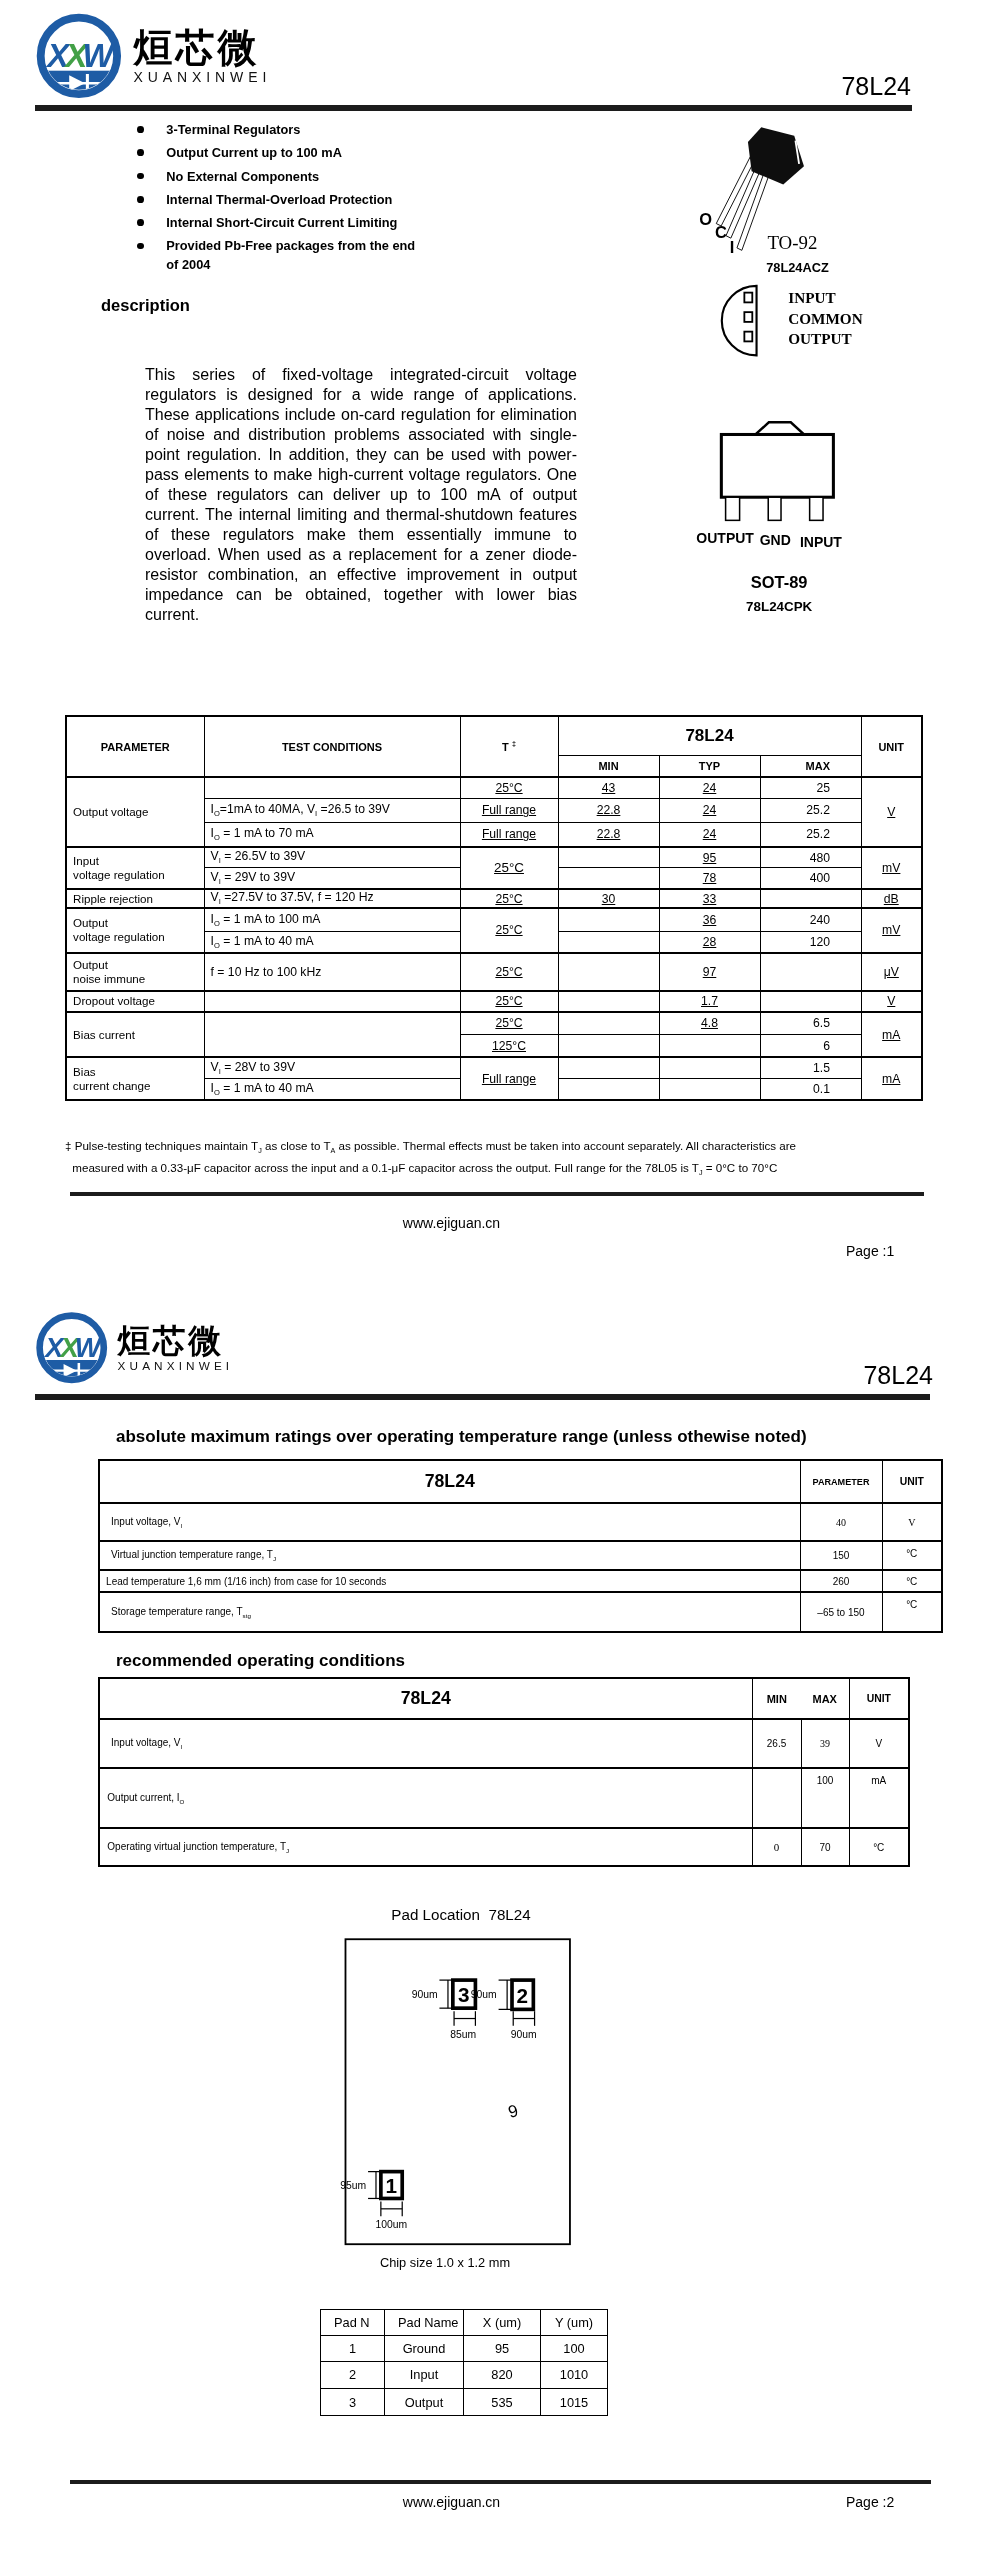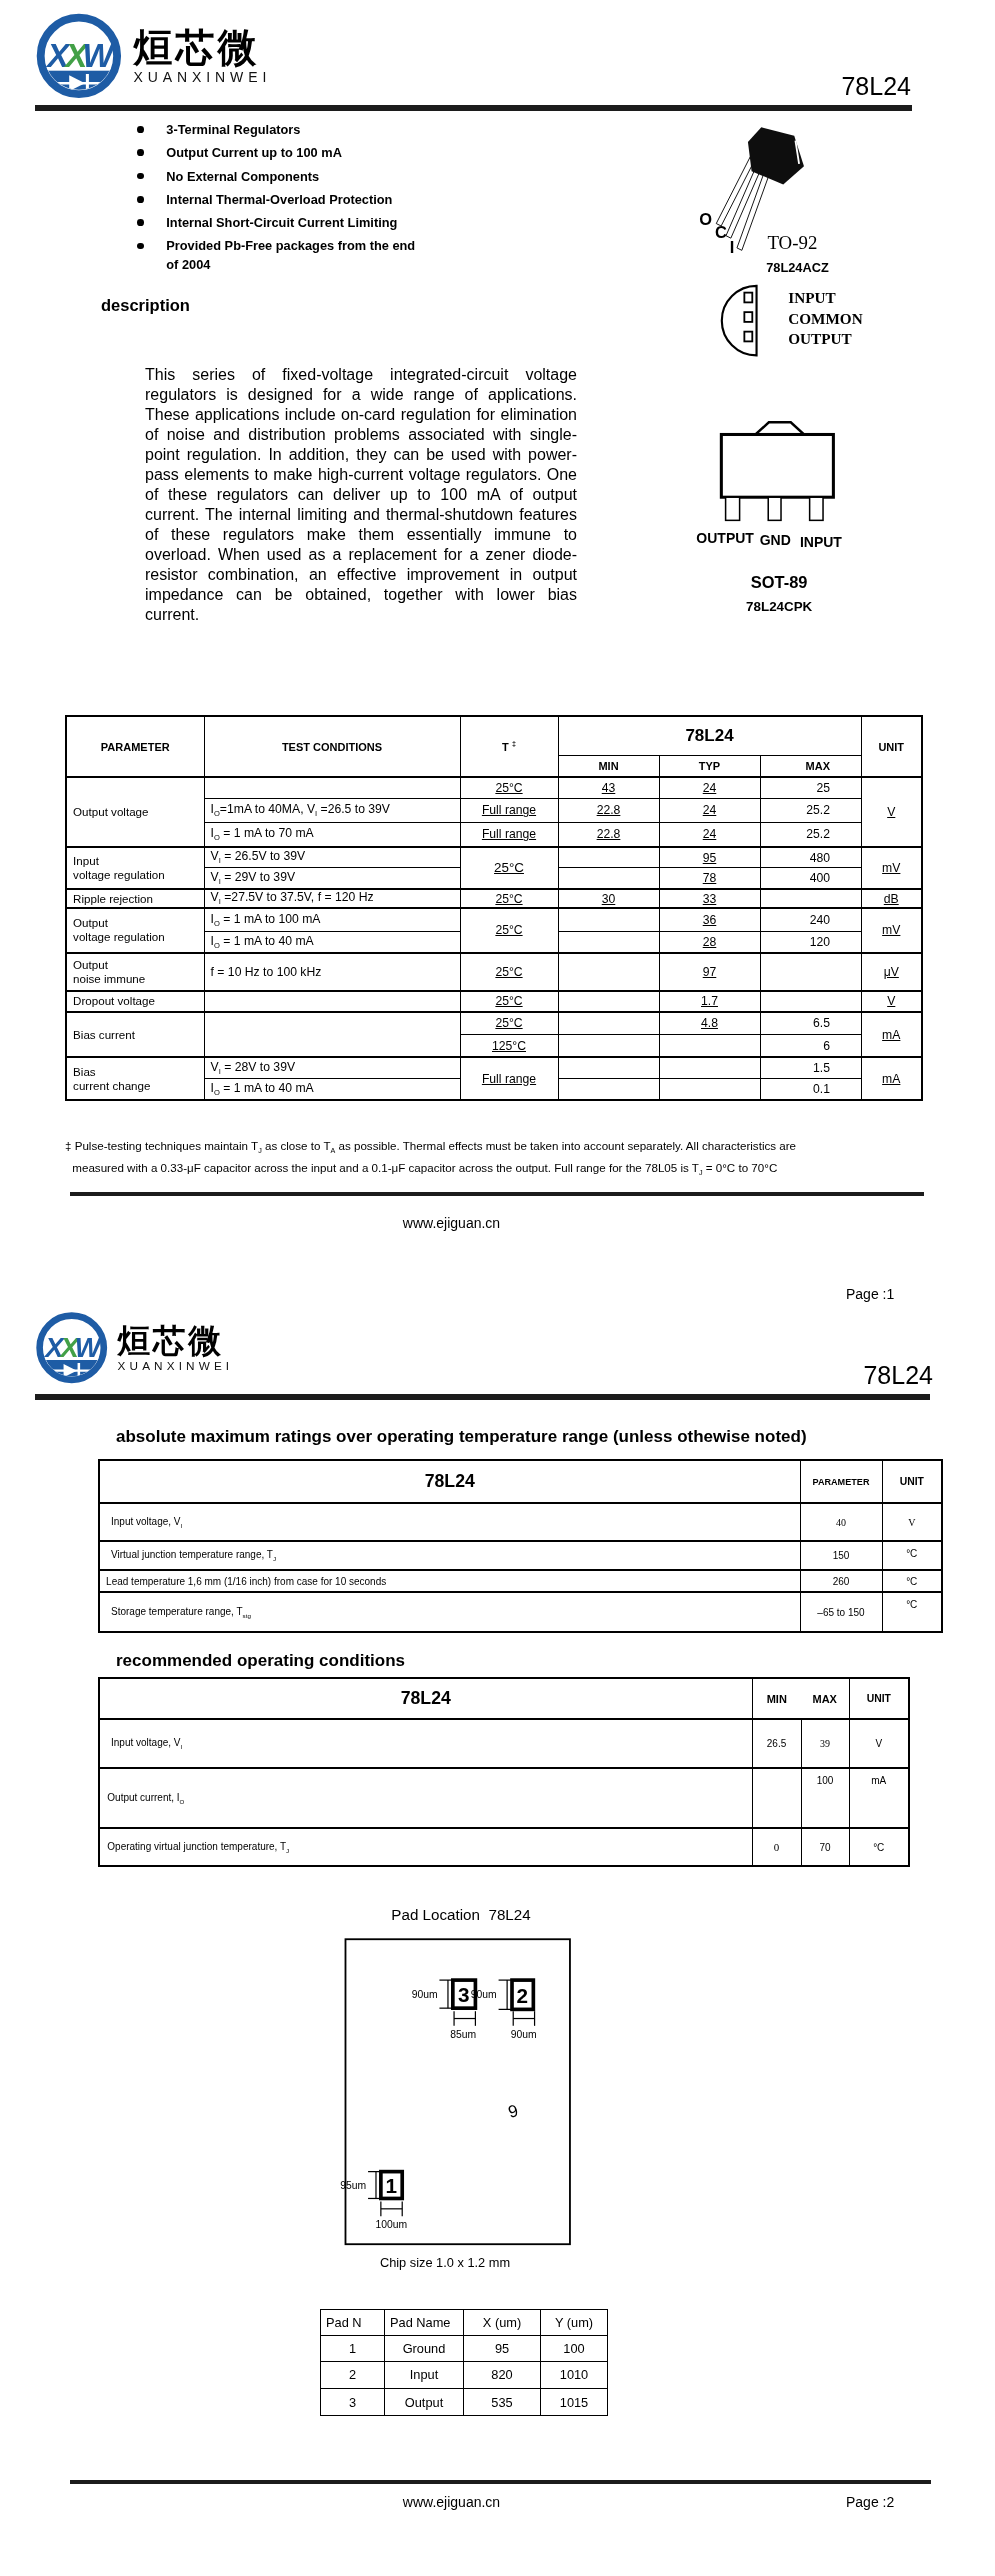"Page :1" div.abs { top: 1286px -> 1243px }
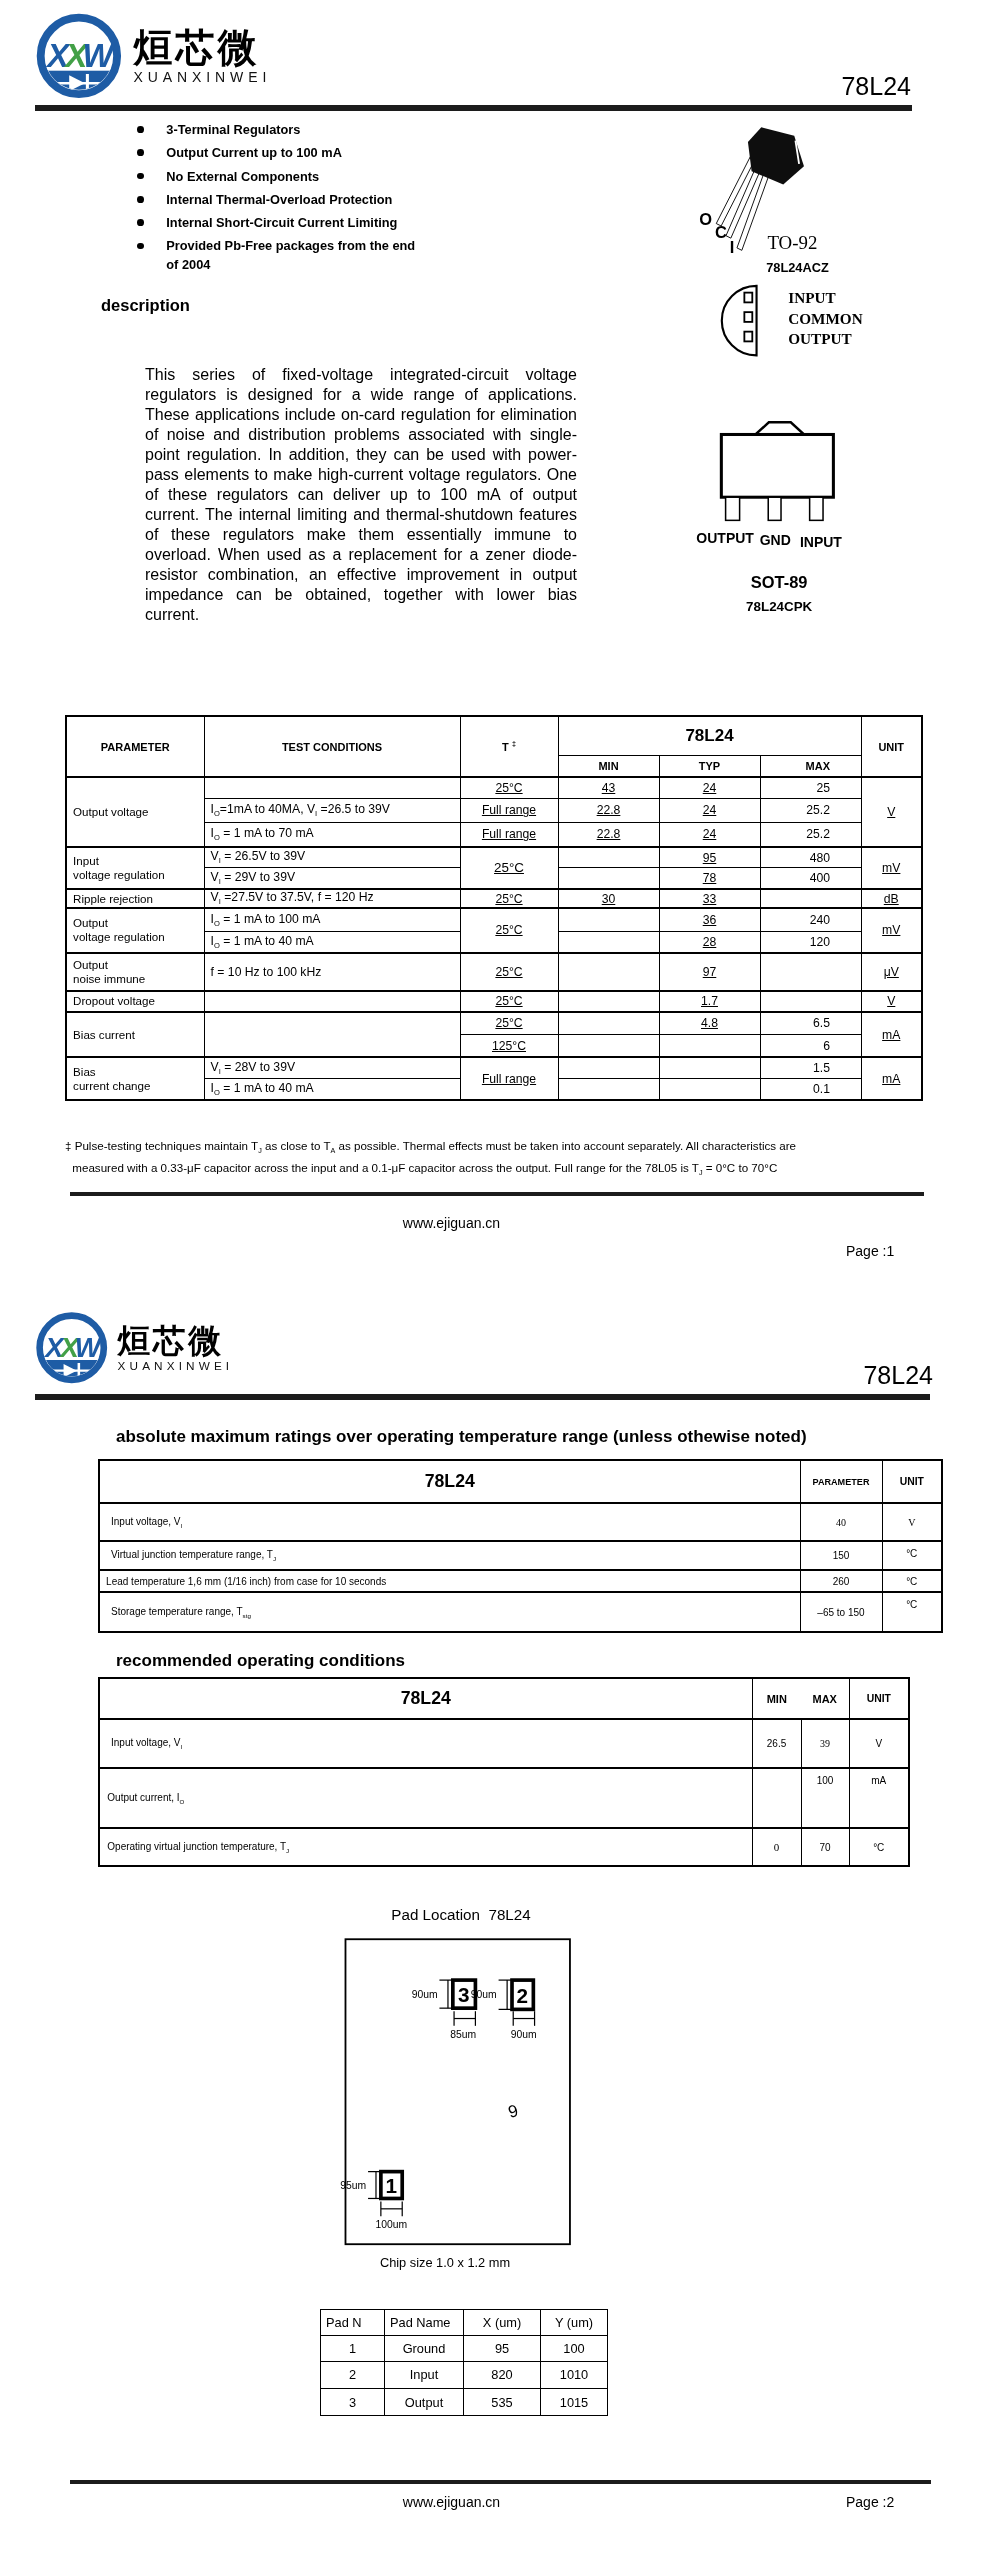"Pad N" .padt td.hl { padding-left: 5px -> 13px }
